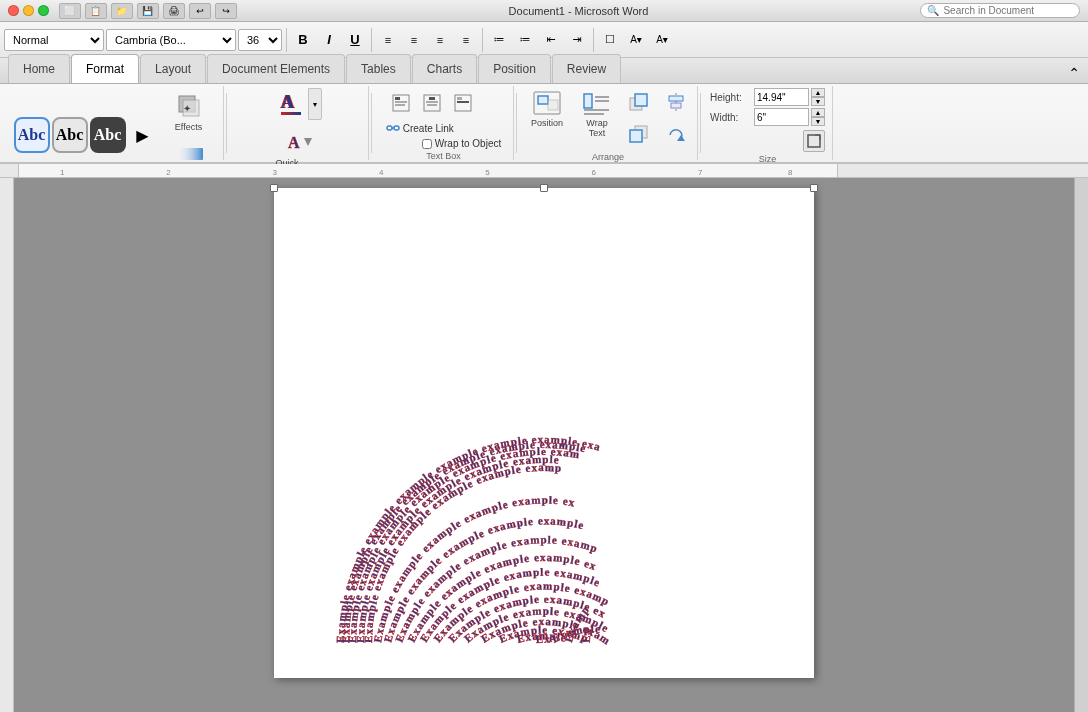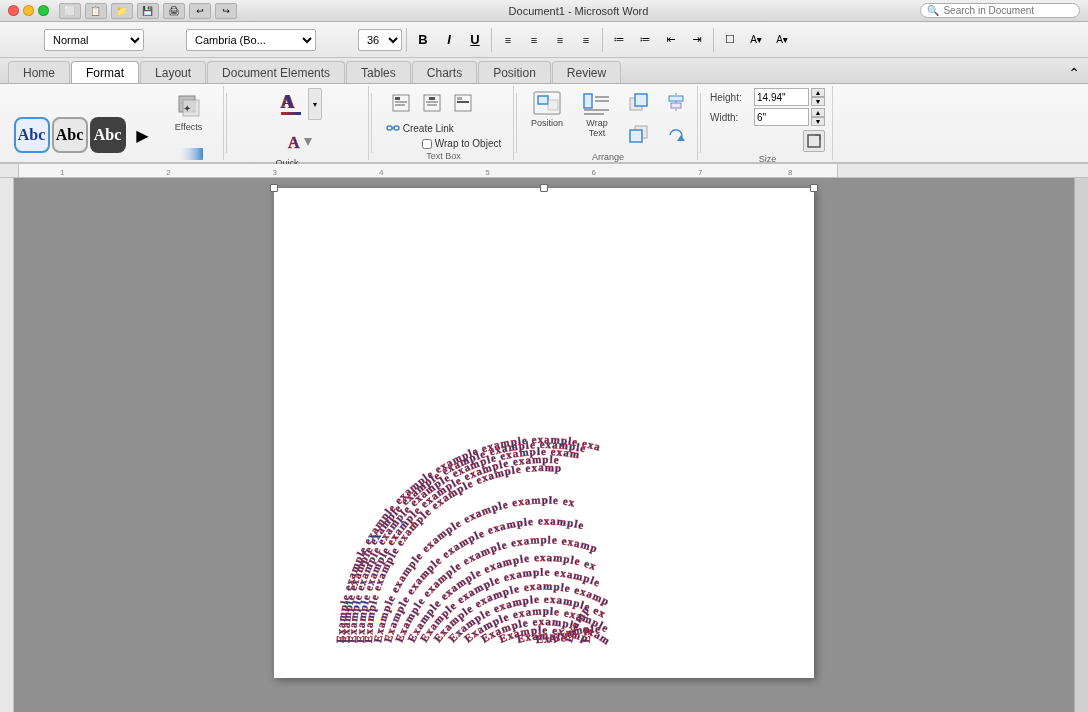"Normal" select { margin-left: 40px -> none }
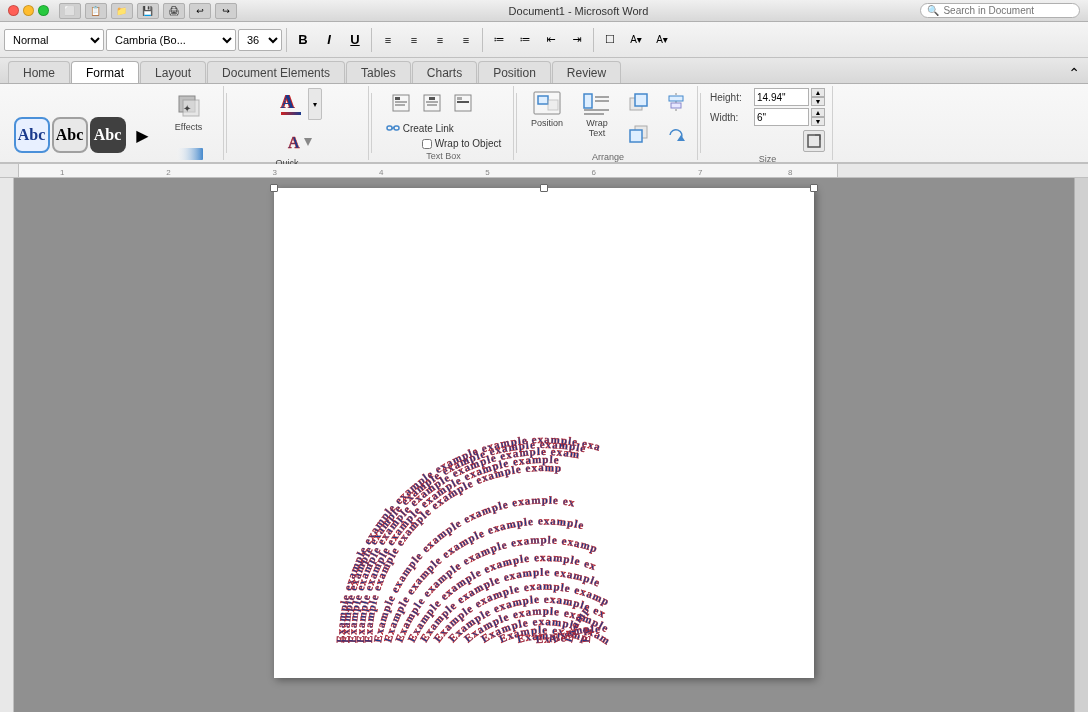"Home" .nav-tab { height: 22px -> 29px }
